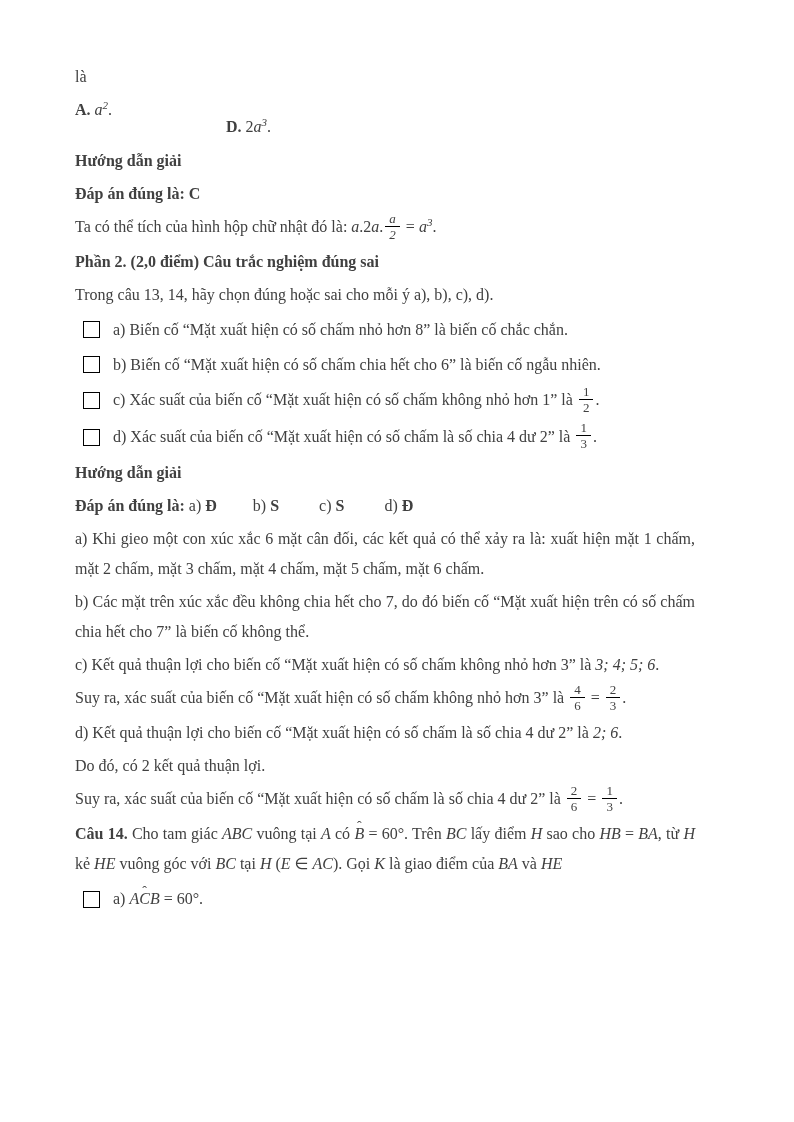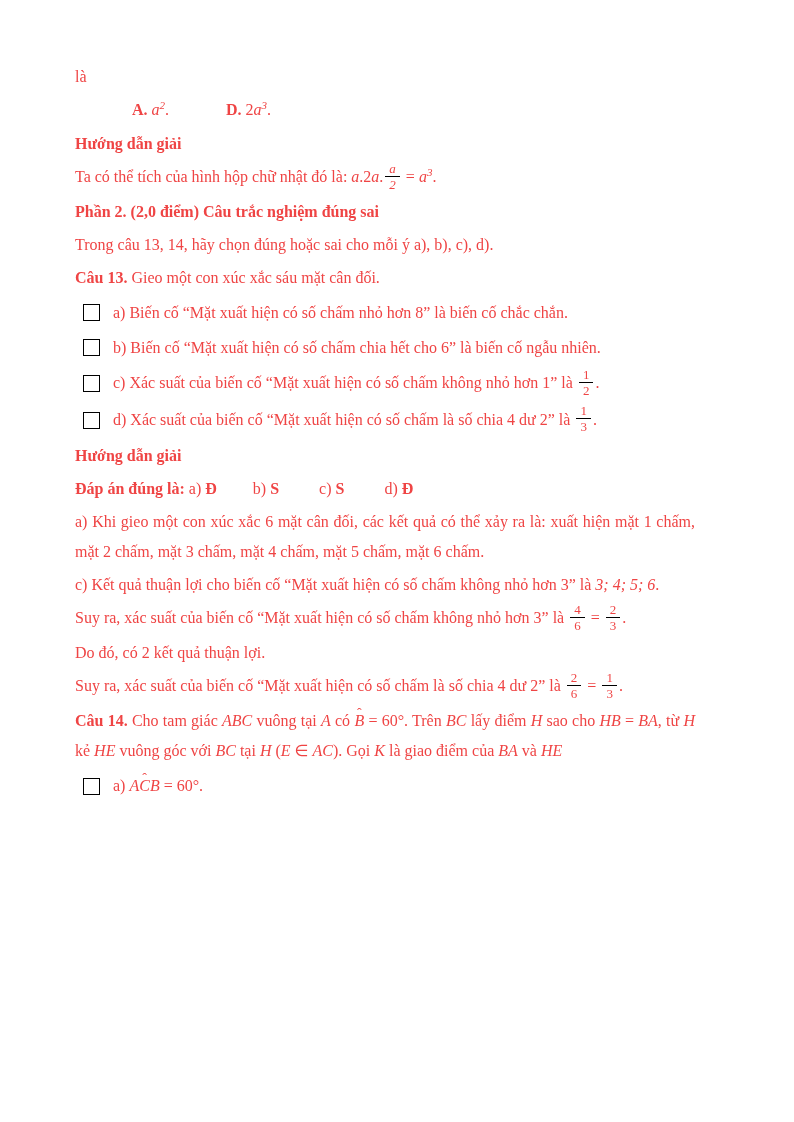"là" .page { color: #ef4444 -> #404040 }
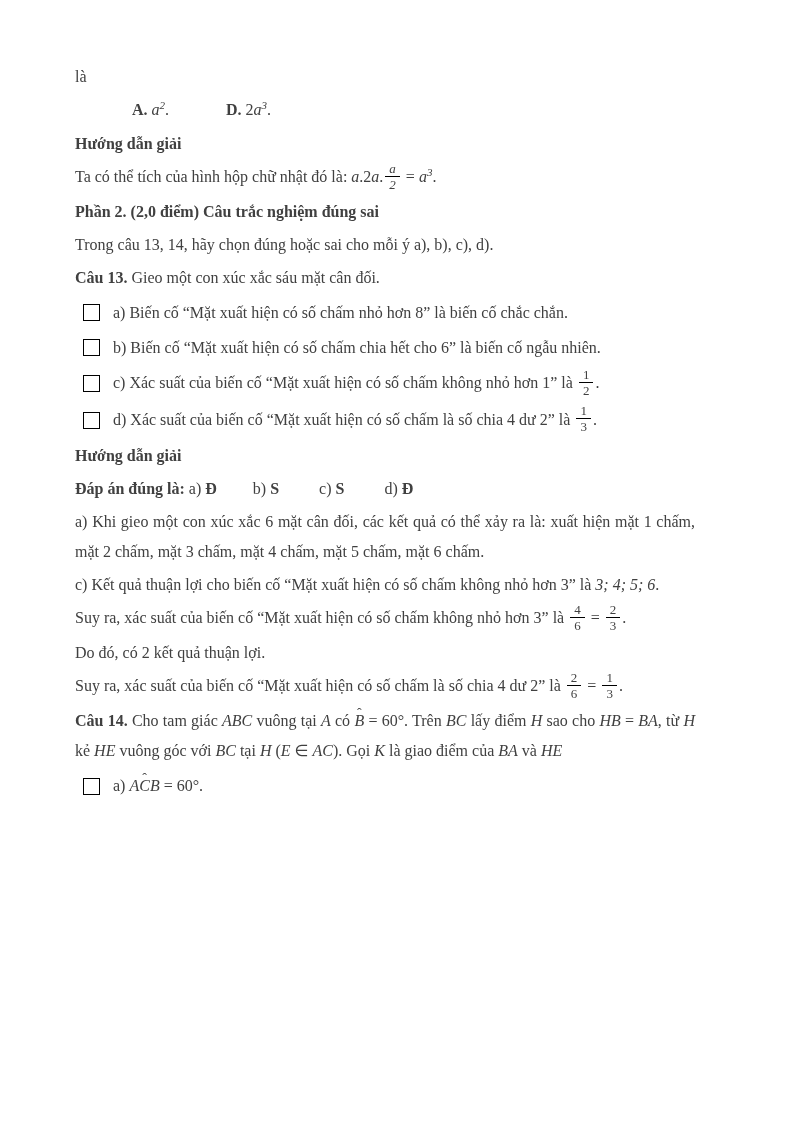"A. a2." .choice { text-align: center -> none }
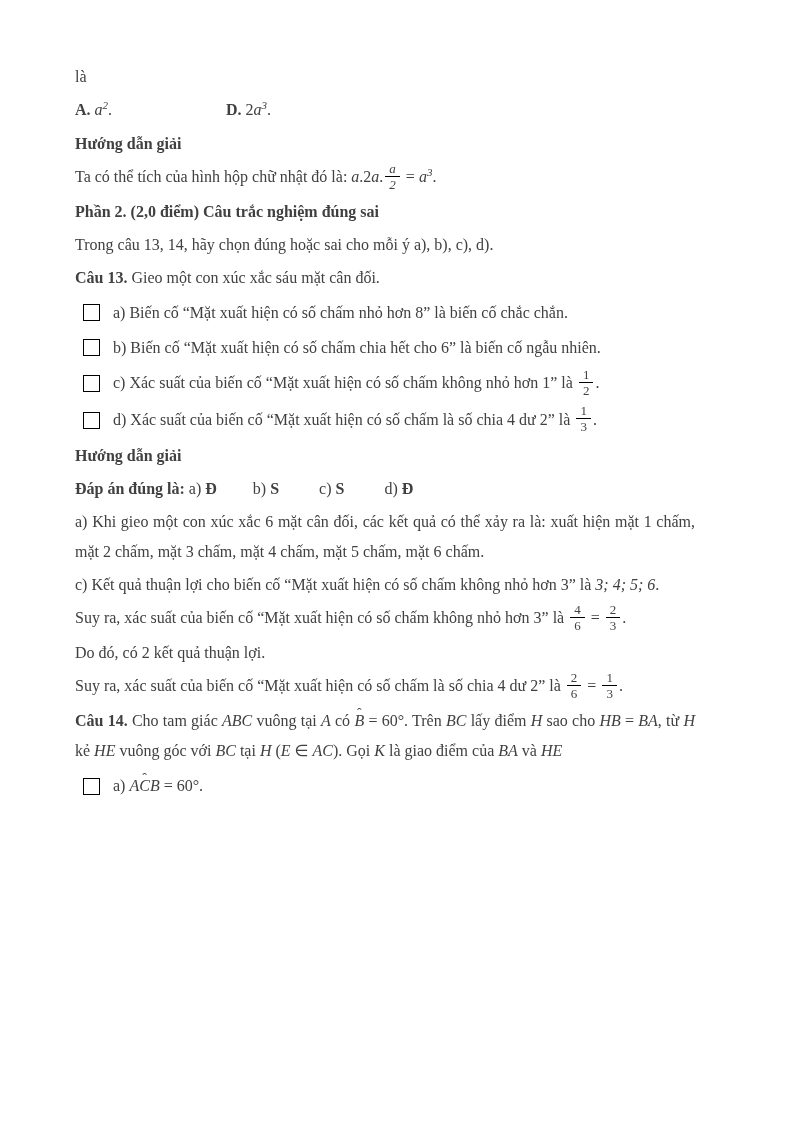"D. 2a3." .choice:last-child { margin-top: none -> 17px }
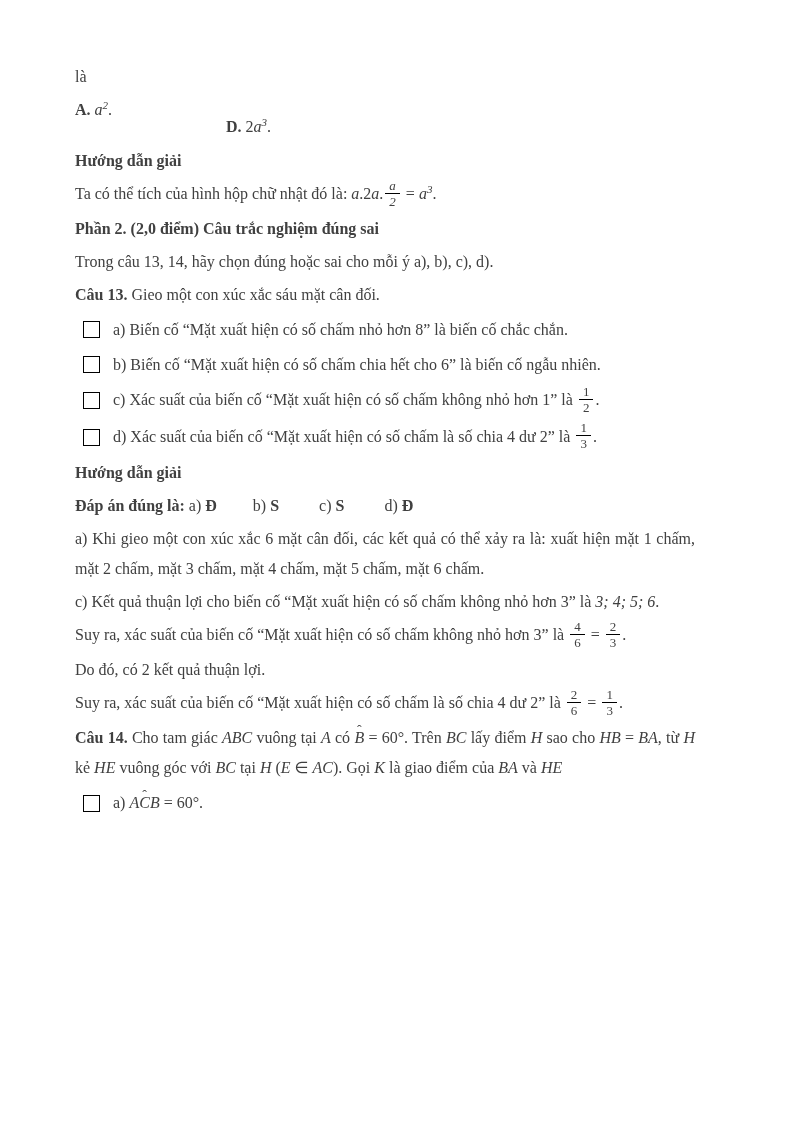"Đáp án đúng là: C" p.para { html: none -> <p><span>Đáp án đúng là: C</span></p> }
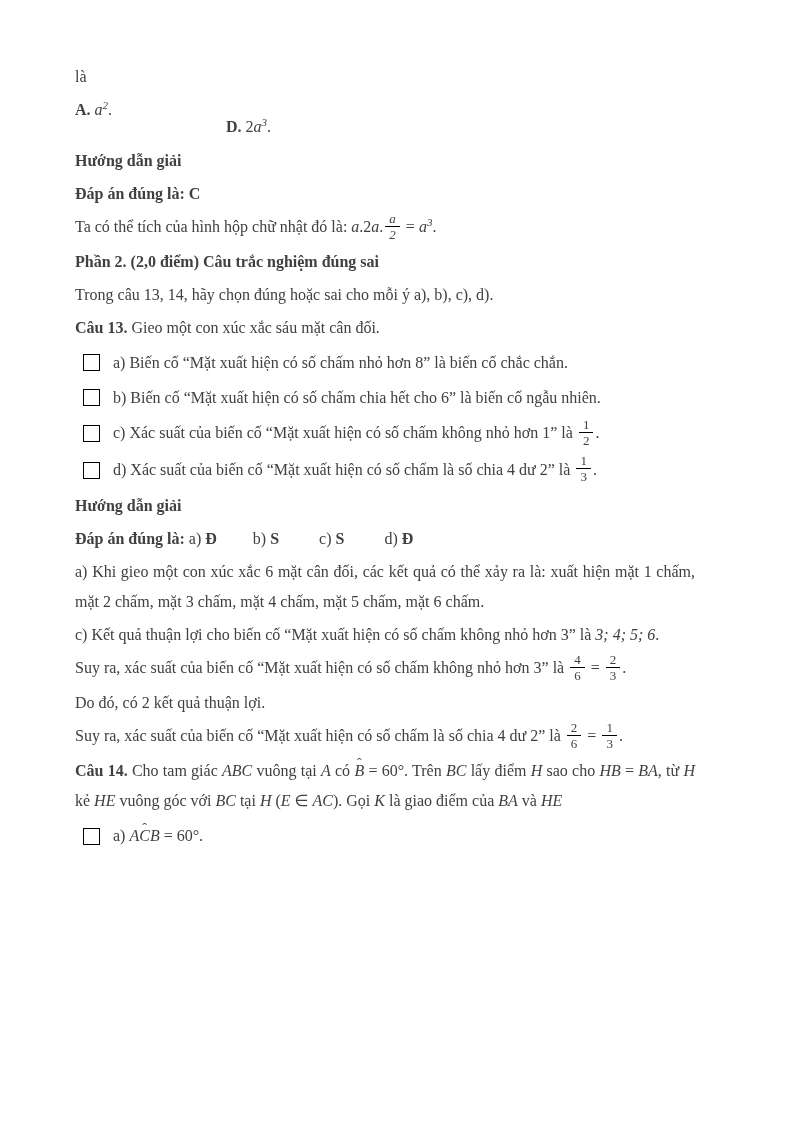"Câu 13. Gieo một con" p.para { html: <p><span>Câu 13.</span><span> Gieo một con xúc xắc sáu mặt cân đối.</span></p> -> none }
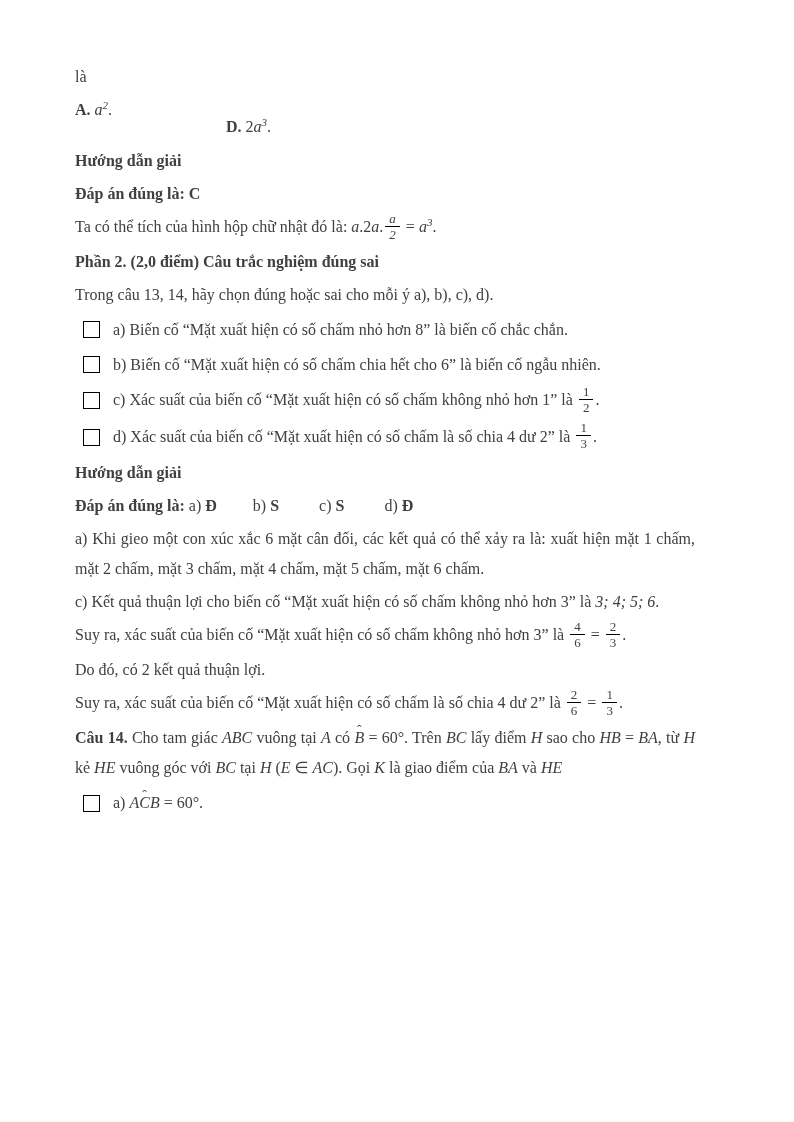"b) Các mặt trên xúc" p.para { html: none -> <p><span>b) Các mặt trên xúc xắc đều không chia hết cho 7, do đó biến cố “Mặt xuất hiện trên có số chấm chia hết cho 7” là biến cố không thể.</span></p> }
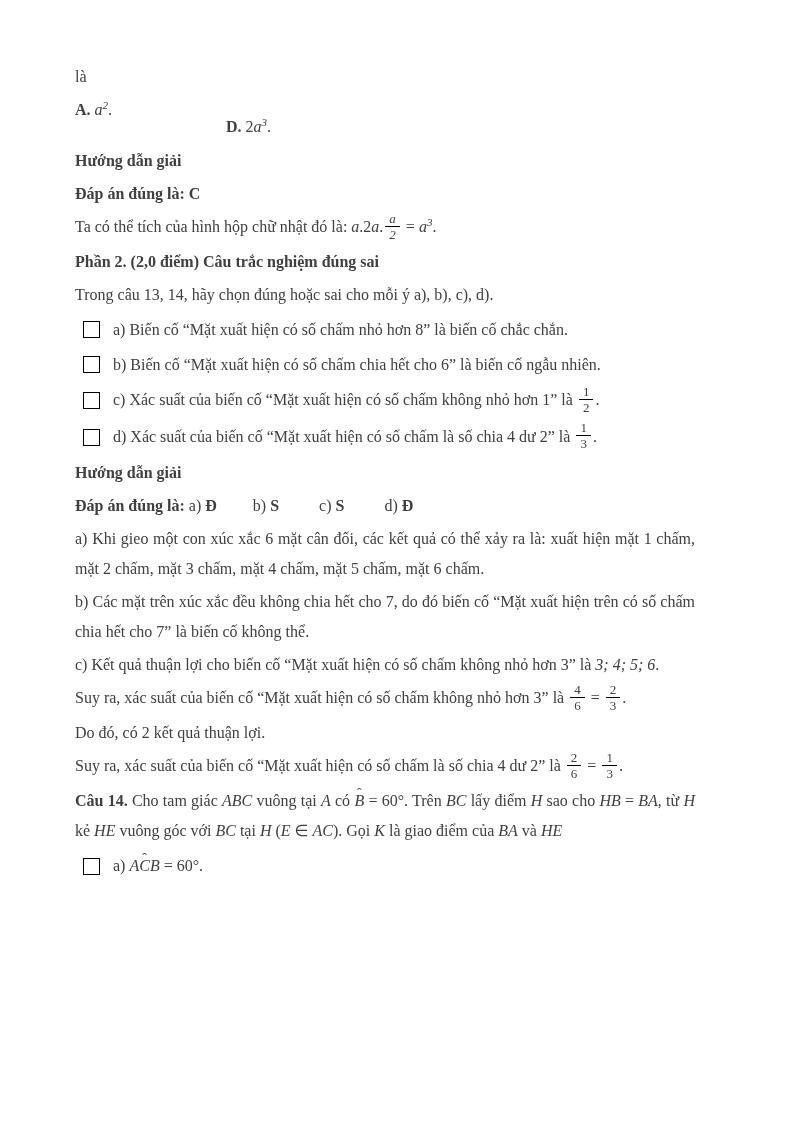"d) Kết quả thuận lợi" p.para { html: none -> <p><span>d) Kết quả thuận lợi cho biến cố “Mặt xuất hiện có số chấm là số chia 4 dư 2” là </span><span>2; 6</span><span>.</span></p> }
